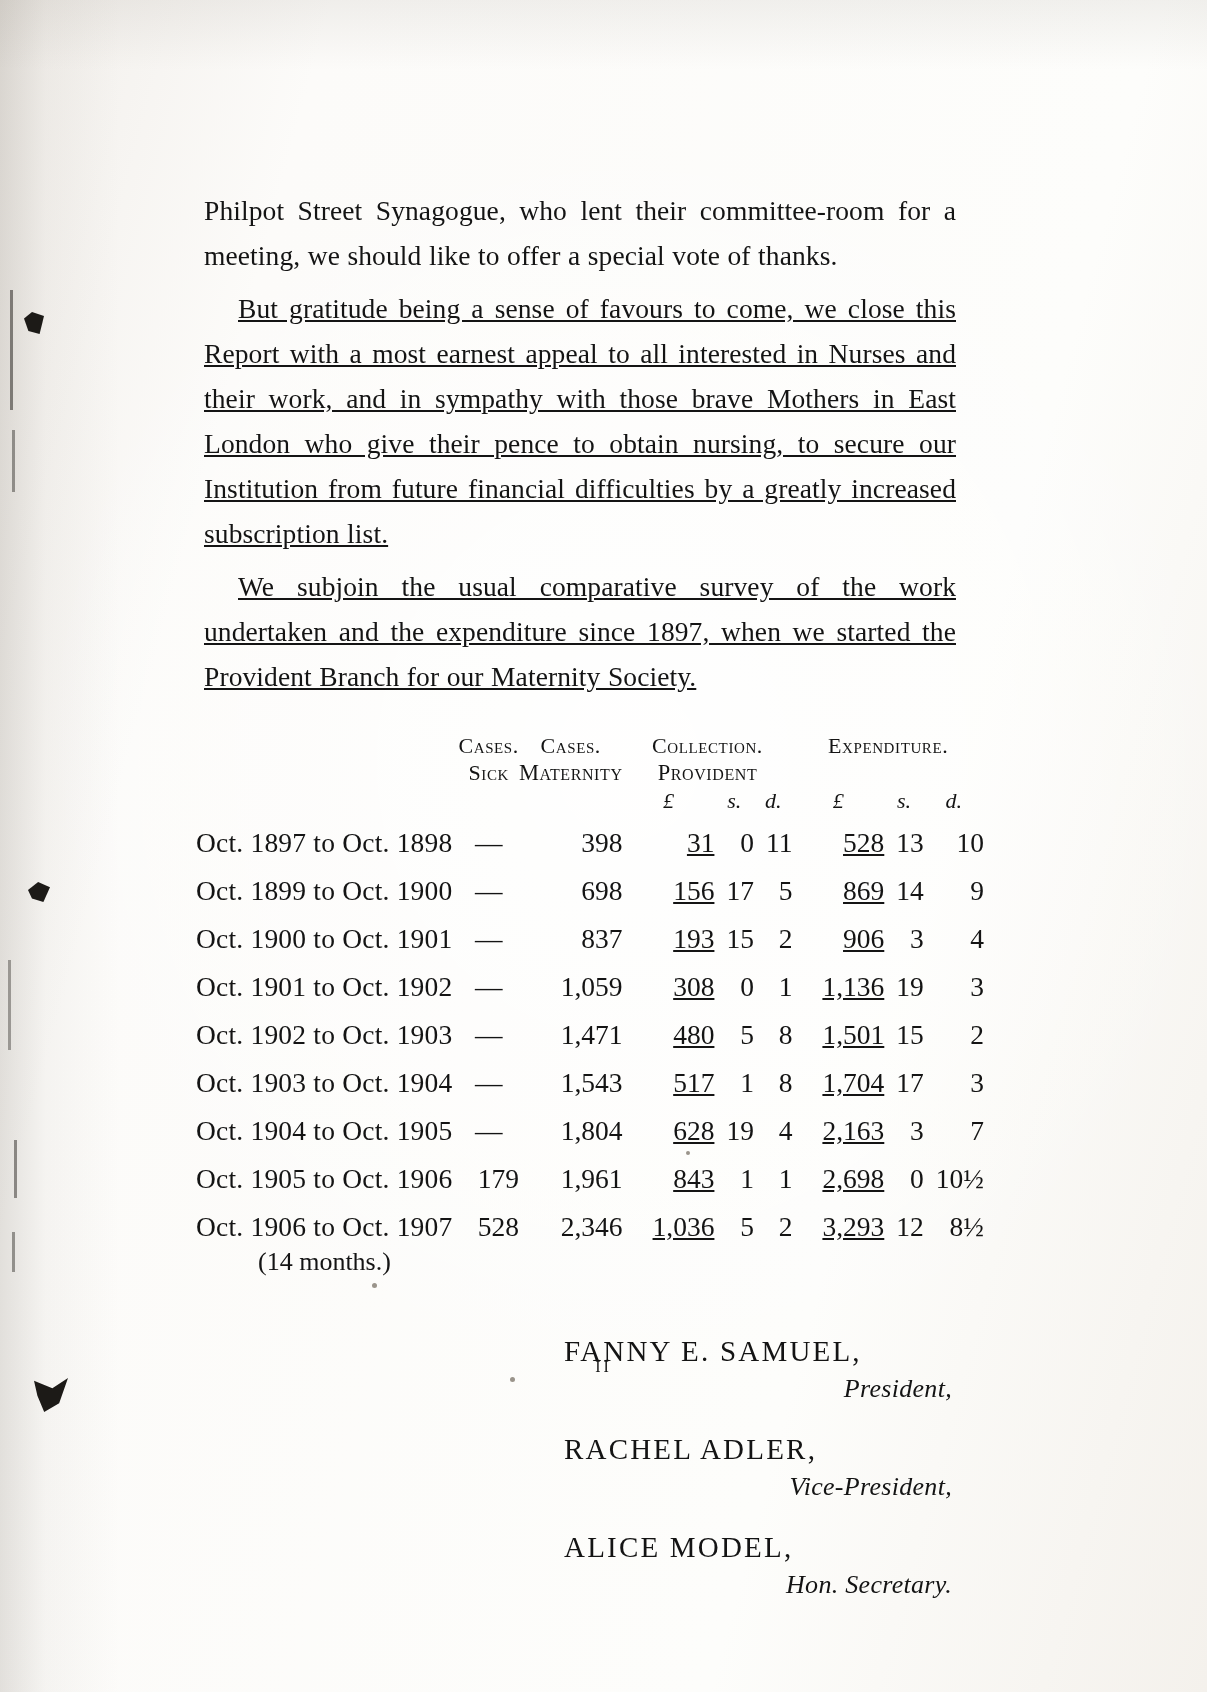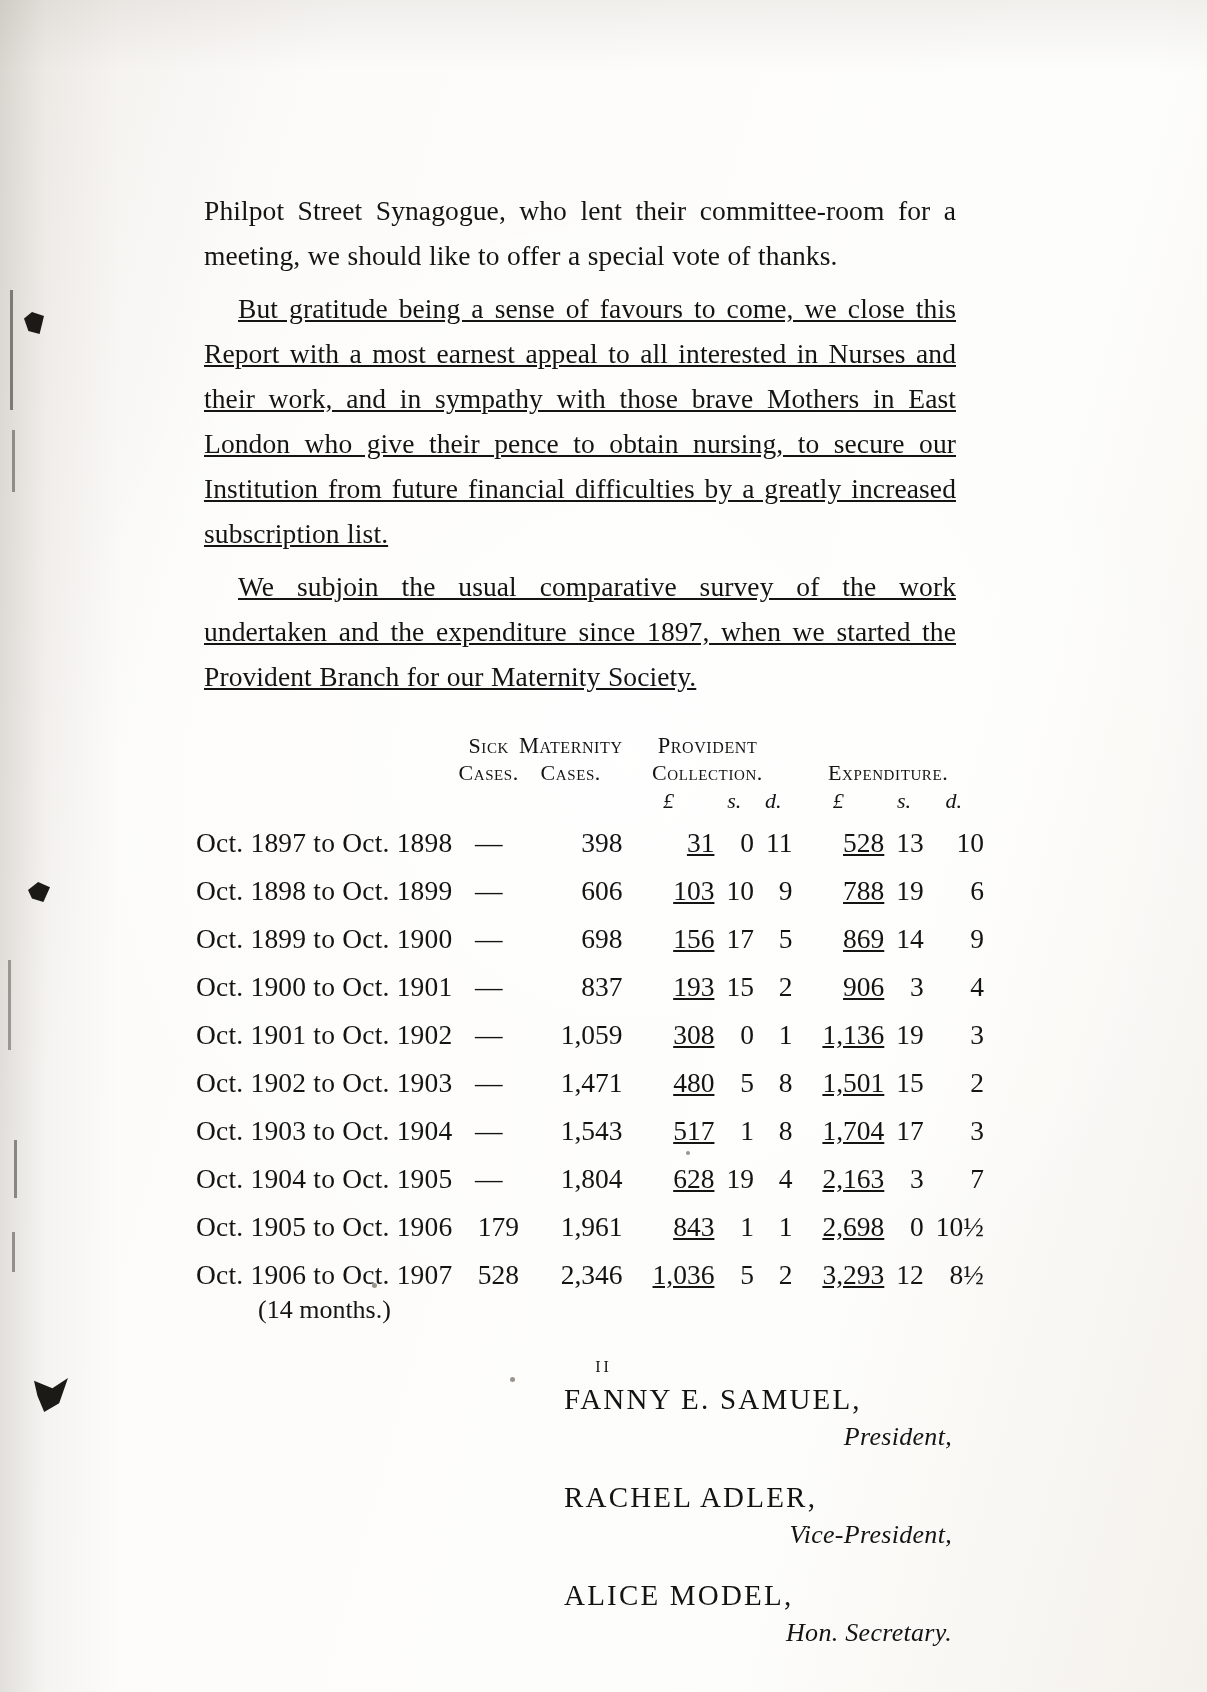"Sick" tr { order: before "Cases." -> after "Cases." }
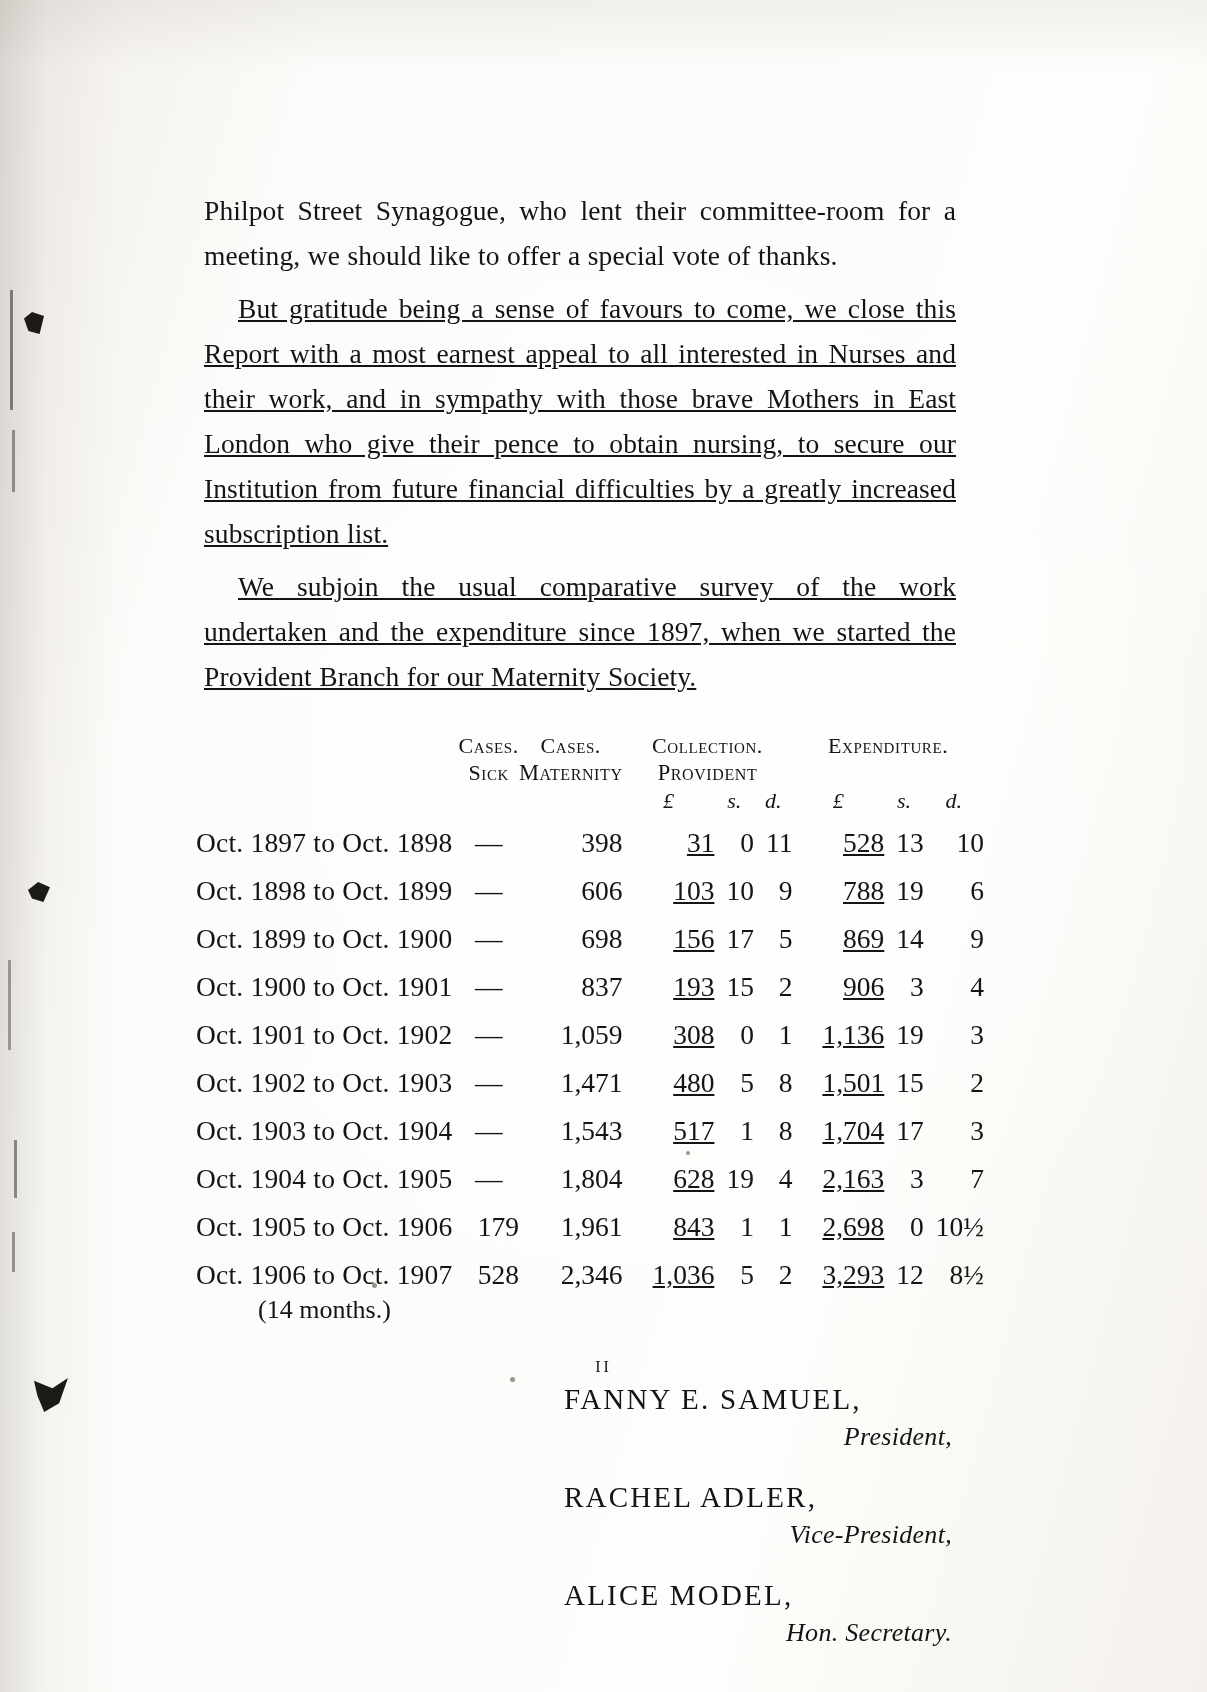"Oct. 1898 to Oct. 1899" tr.row { html: <tr> <td>Oct. 1898 to Oct. 1899</td> <td>—</td> <td>606</td> <td>103</td> <td>10</td> <td>9</td> <td>788</td> <td>19</td> <td>6</td> </tr> -> none }
